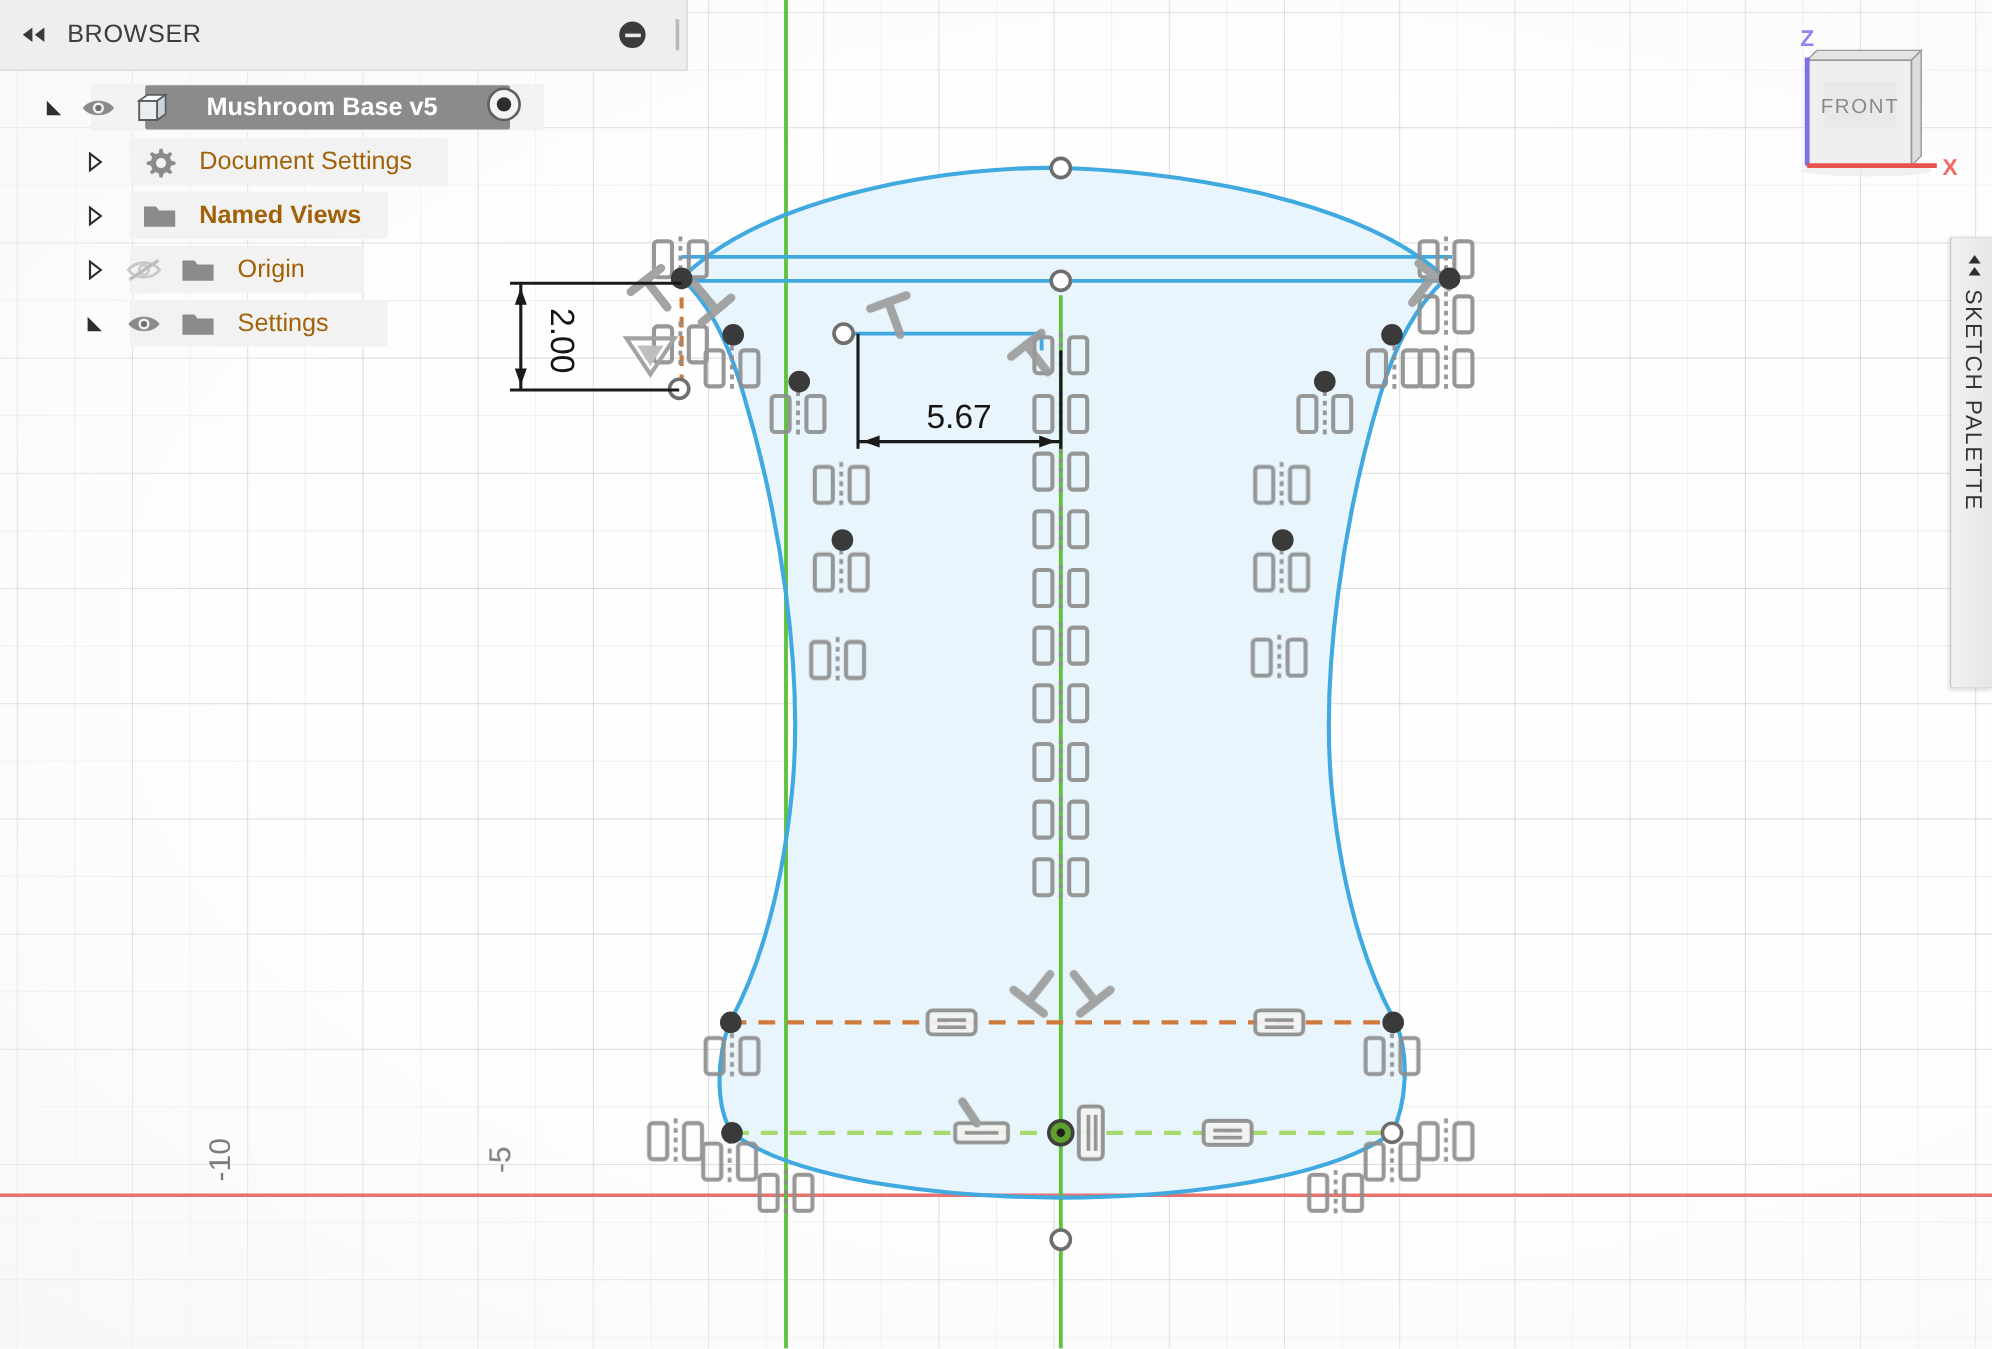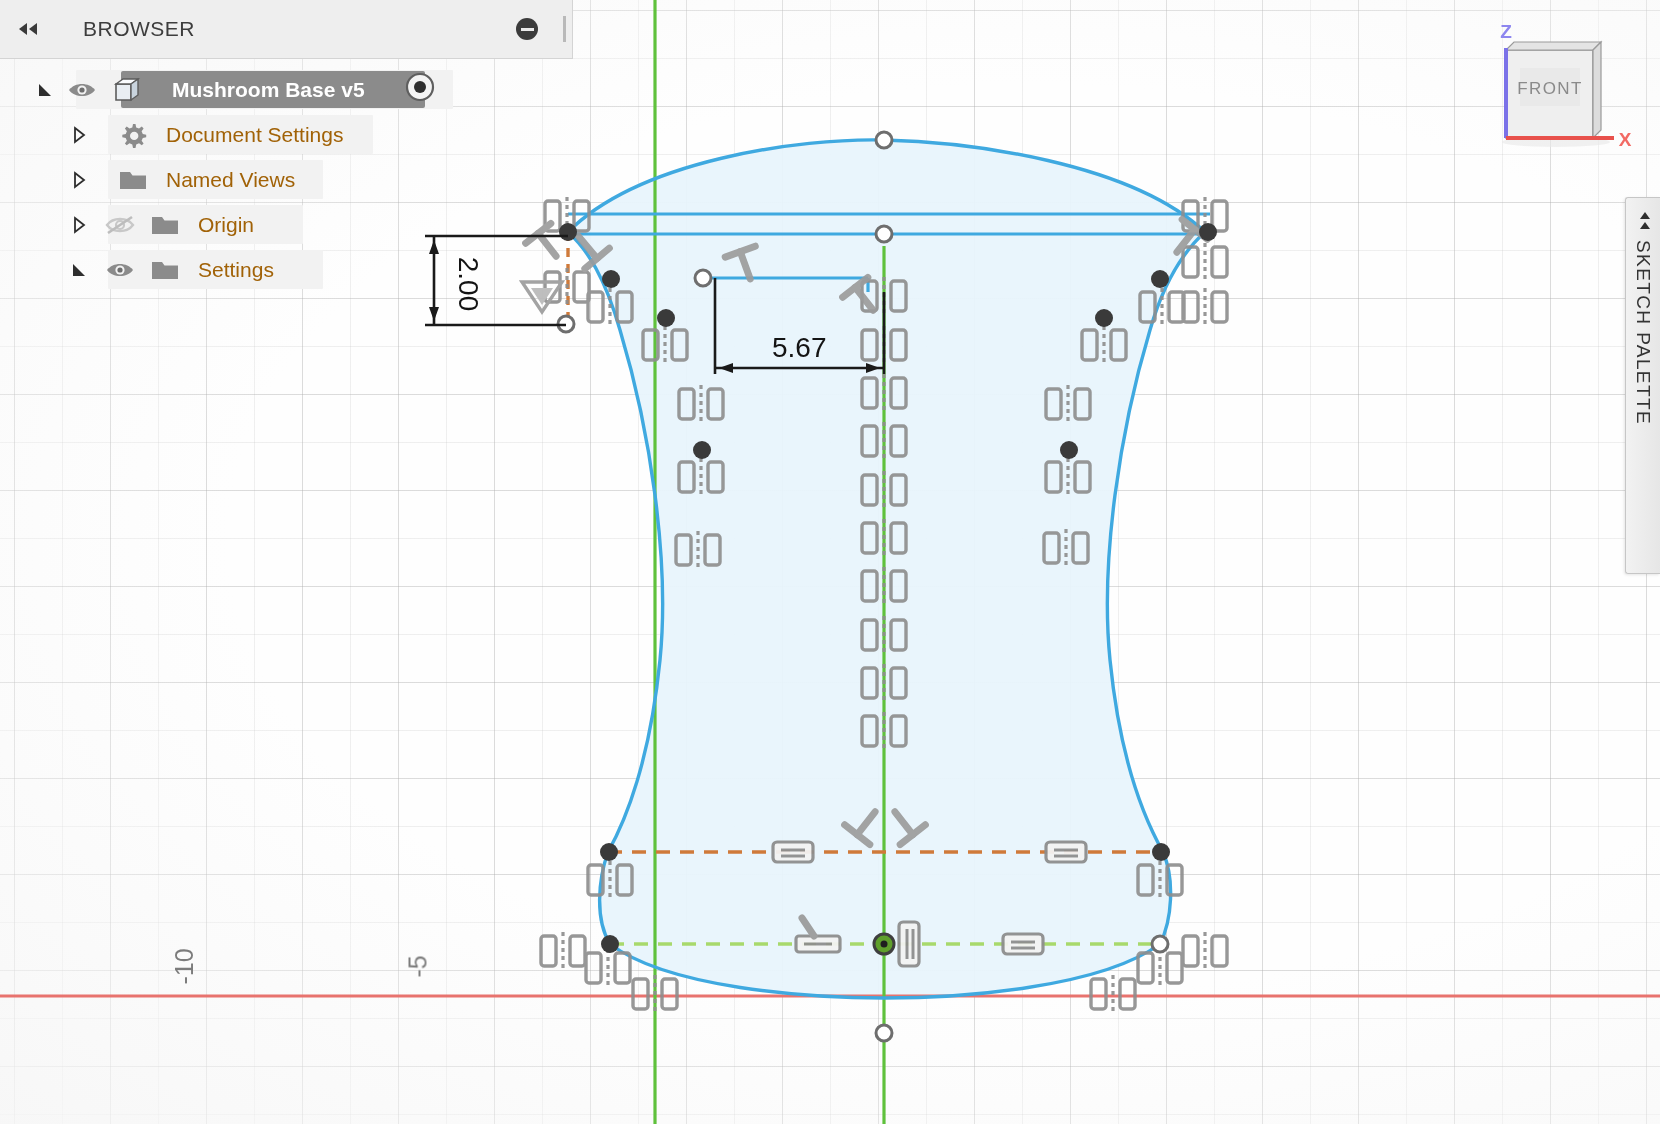"BROWSER" #browser-header { gap: 27px -> none }
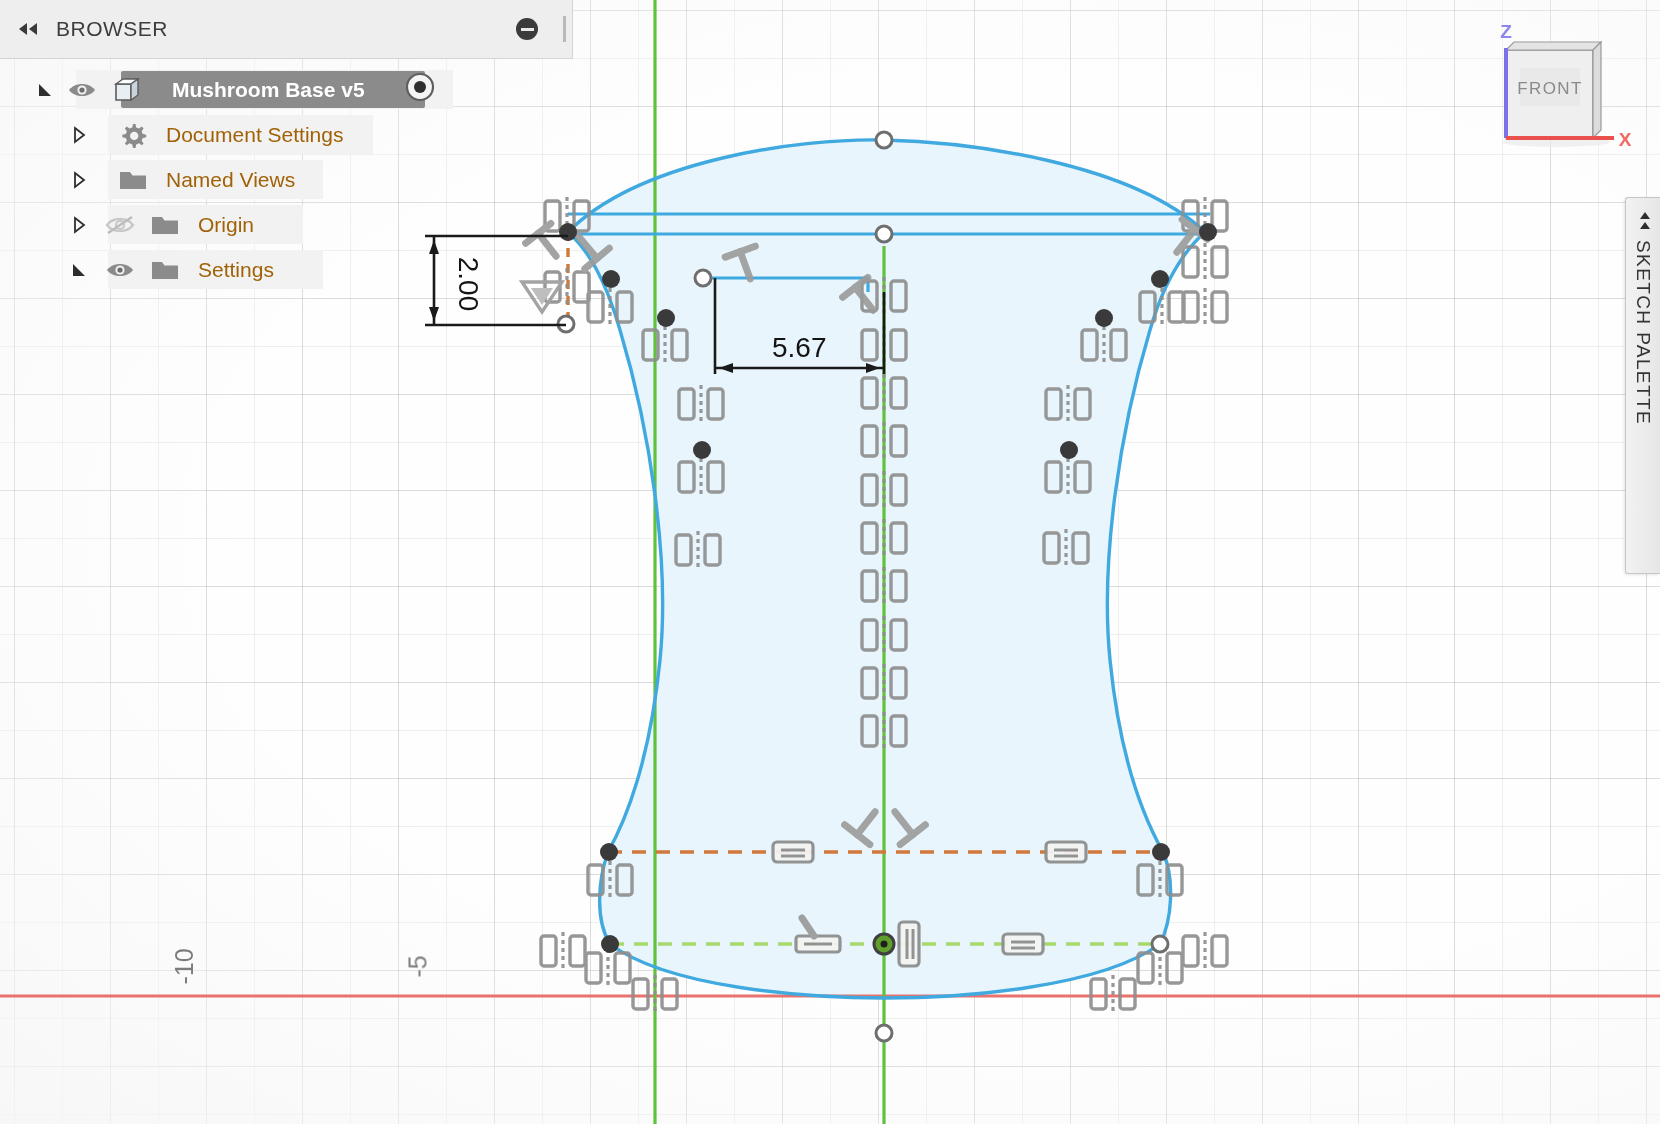"Named Views" div.tree-row { font-weight: none -> bold }
